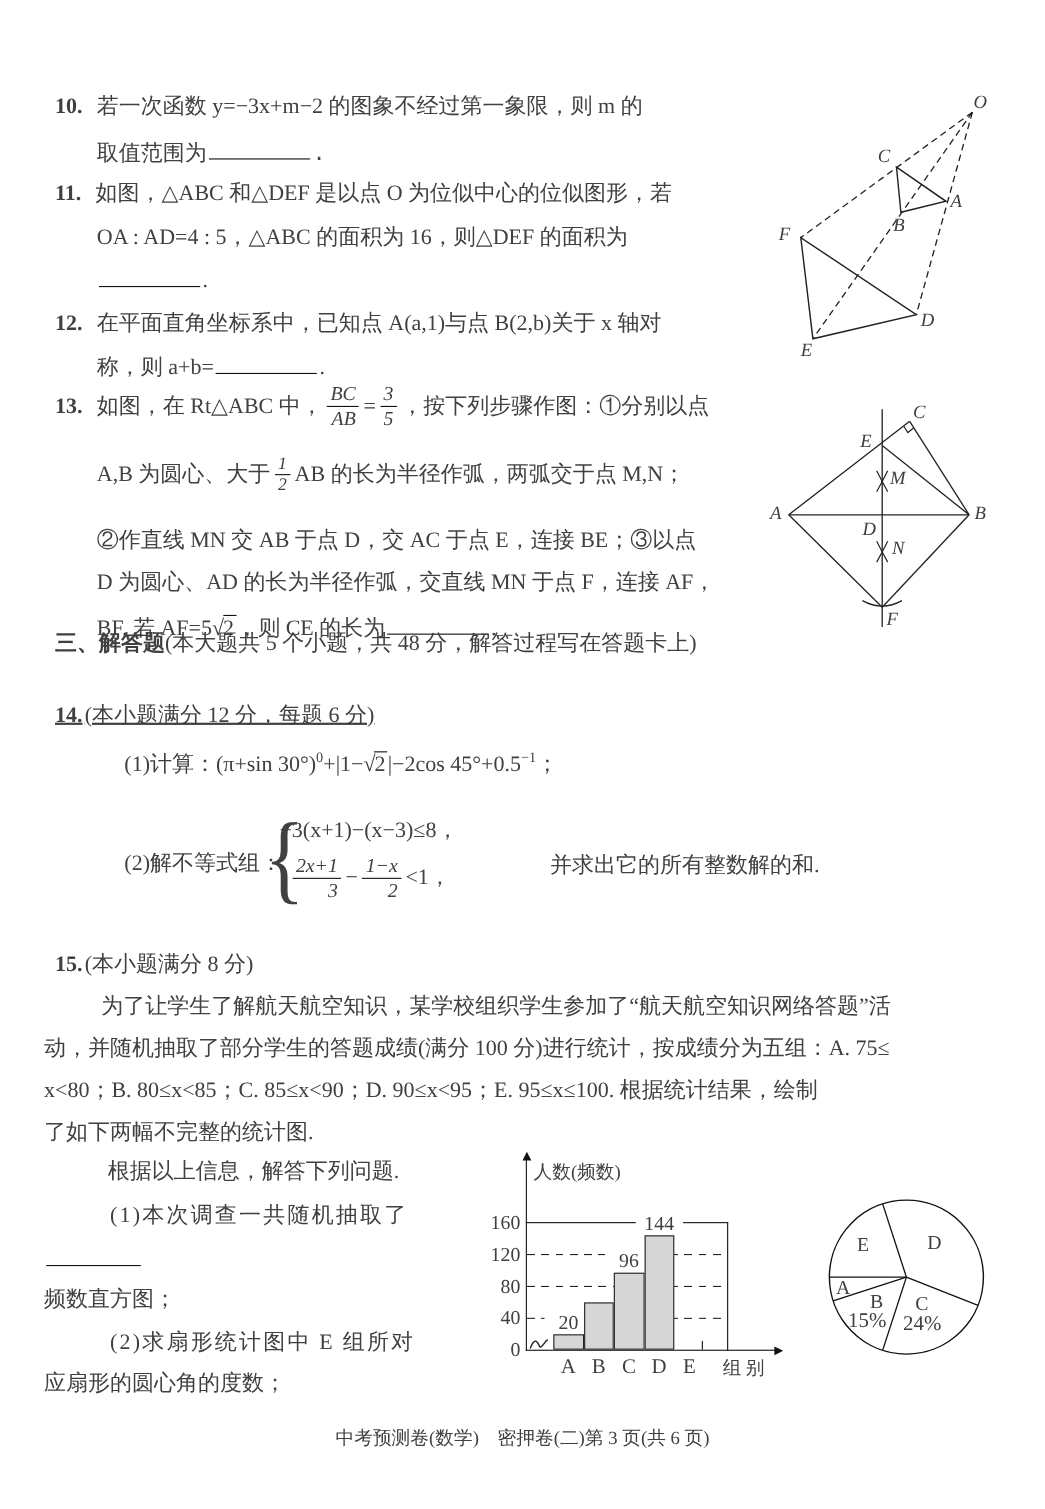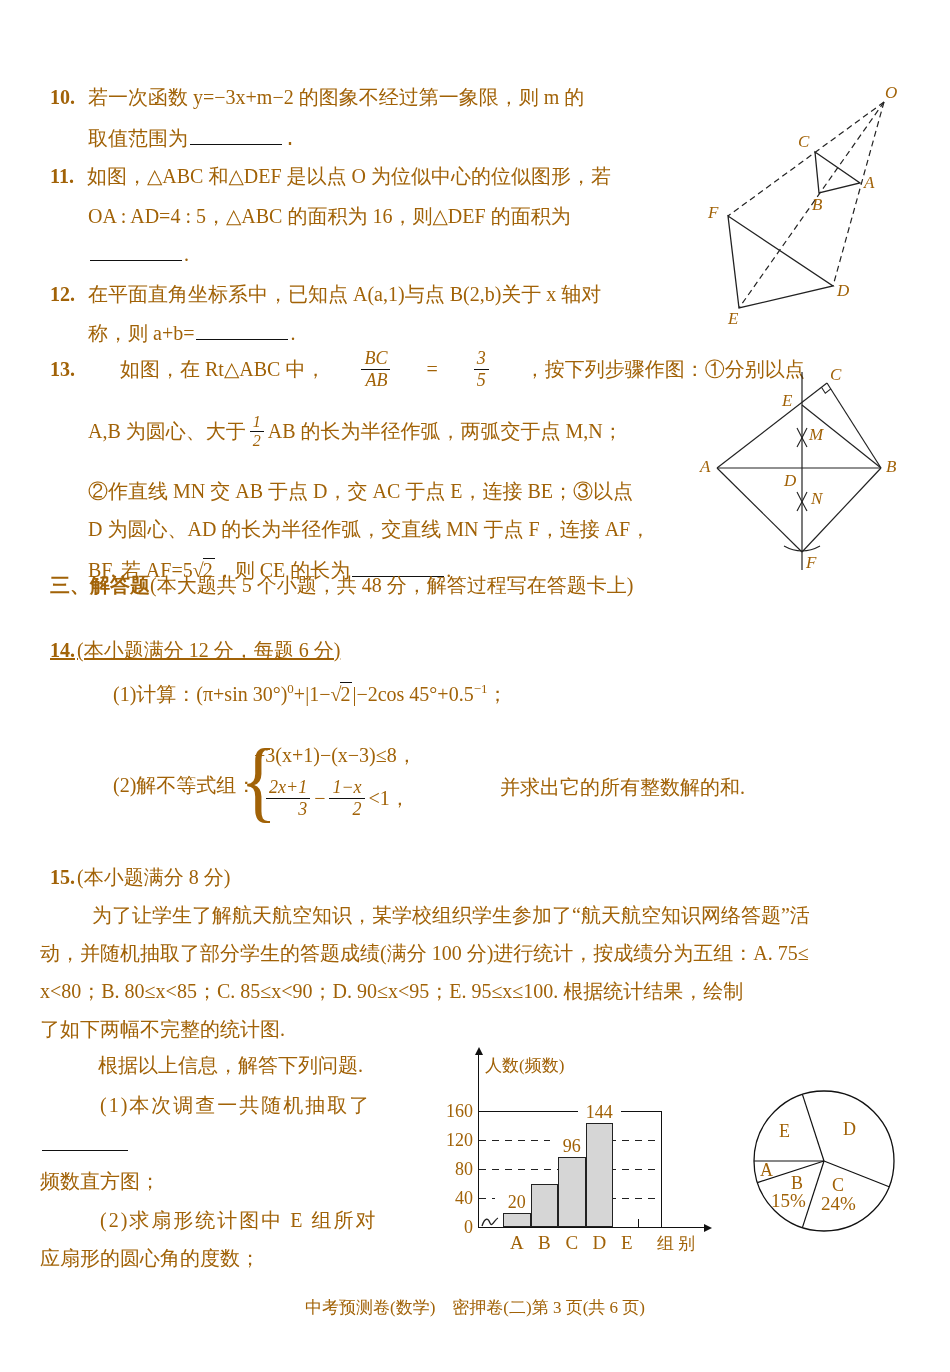"10. 若一次函数 y=−3x+m−2 的图象不经过第一象限，则 m" .page { color: #a16207 -> #404040 }
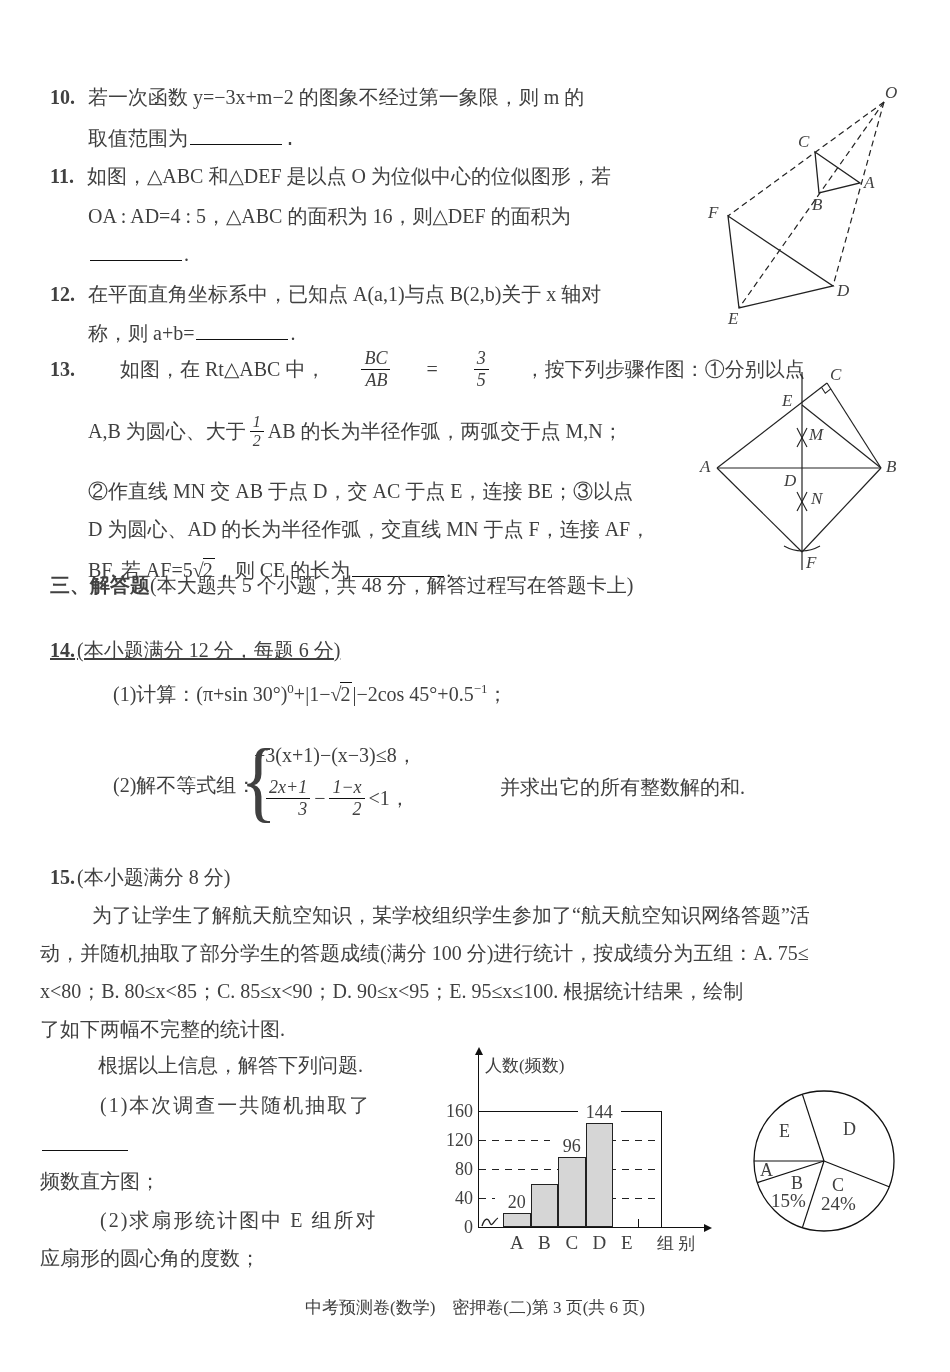"13." div.line { gap: 32px -> none }
